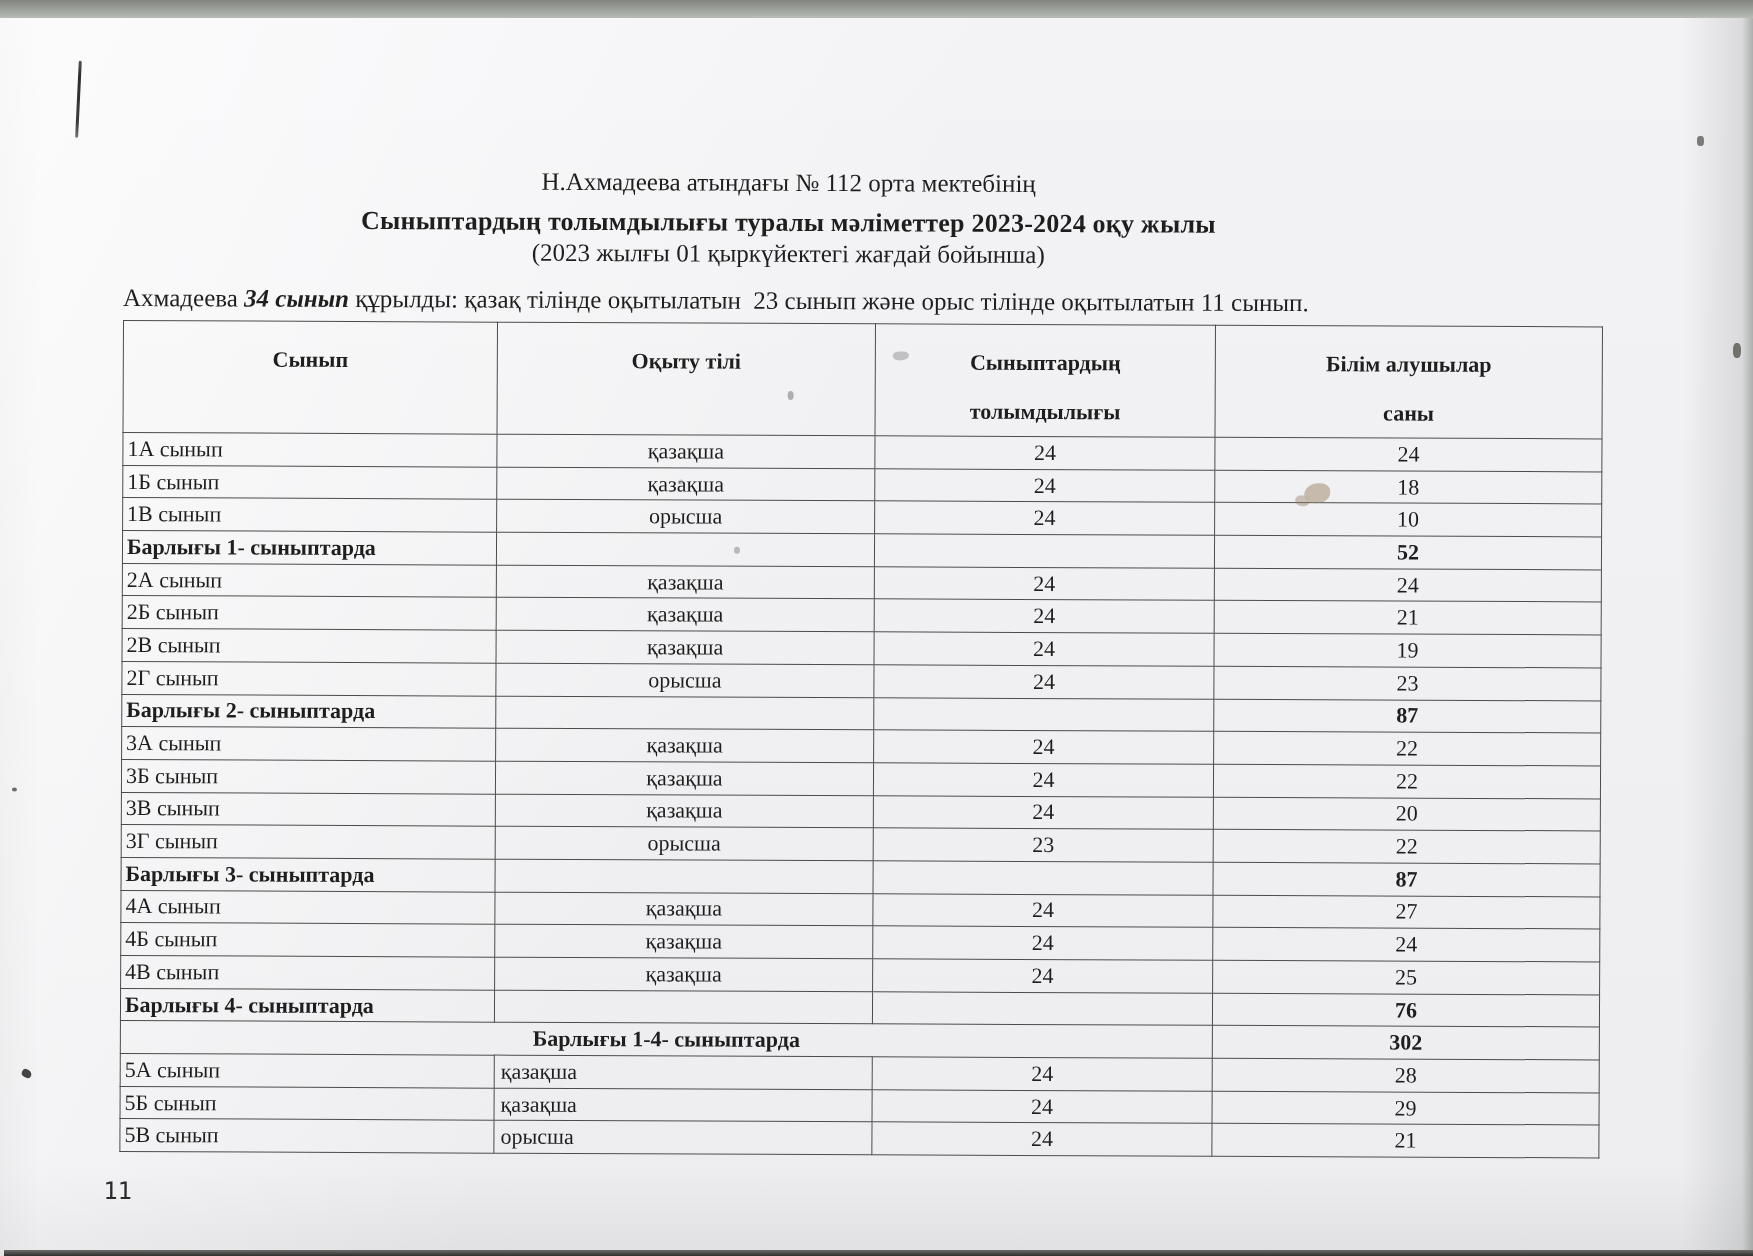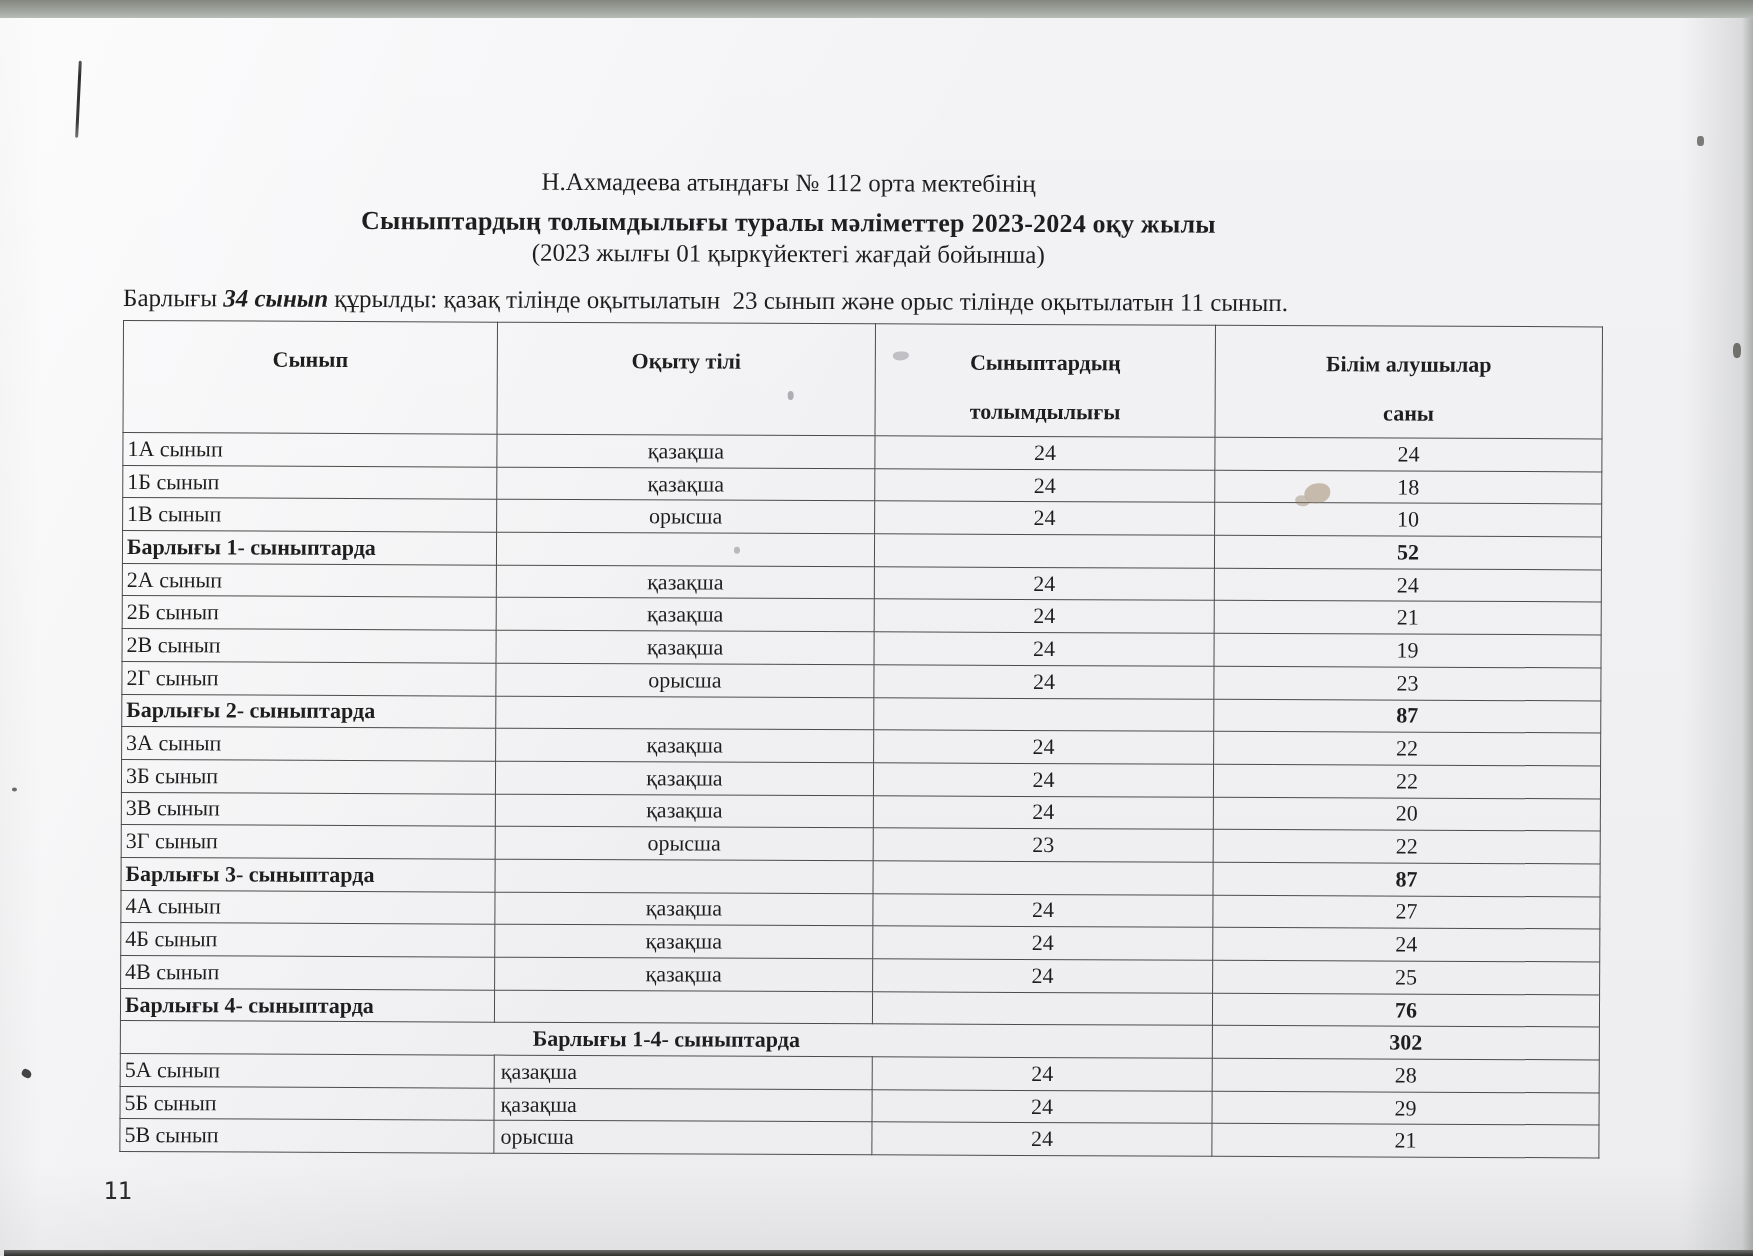"Барлығы" span { text: Барлығы -> Ахмадеева }
